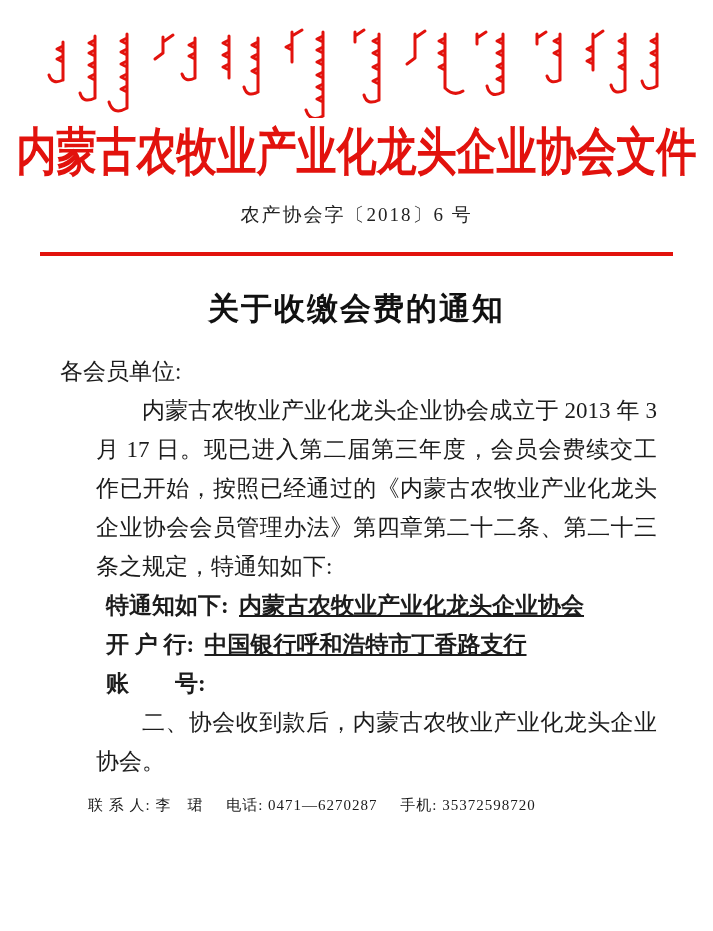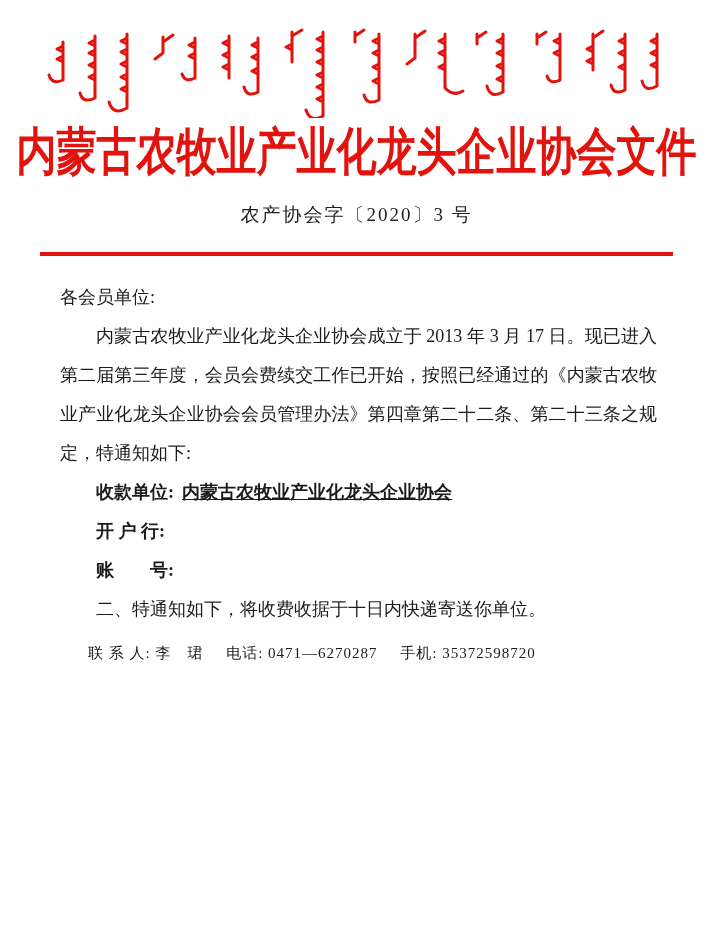"农产协会字〔2020〕3 号" div.doc-number { text: 2020〕3 -> 2018〕6 }
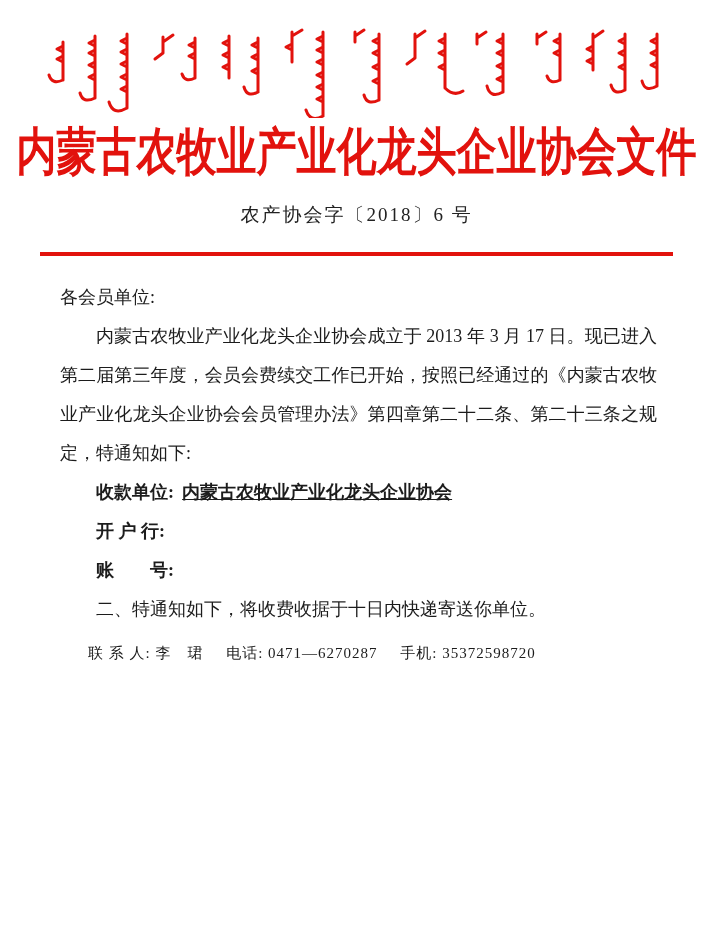"关于收缴会费的通知" div.notice-title { html: none -> <div>关于收缴会费的通知</div> }
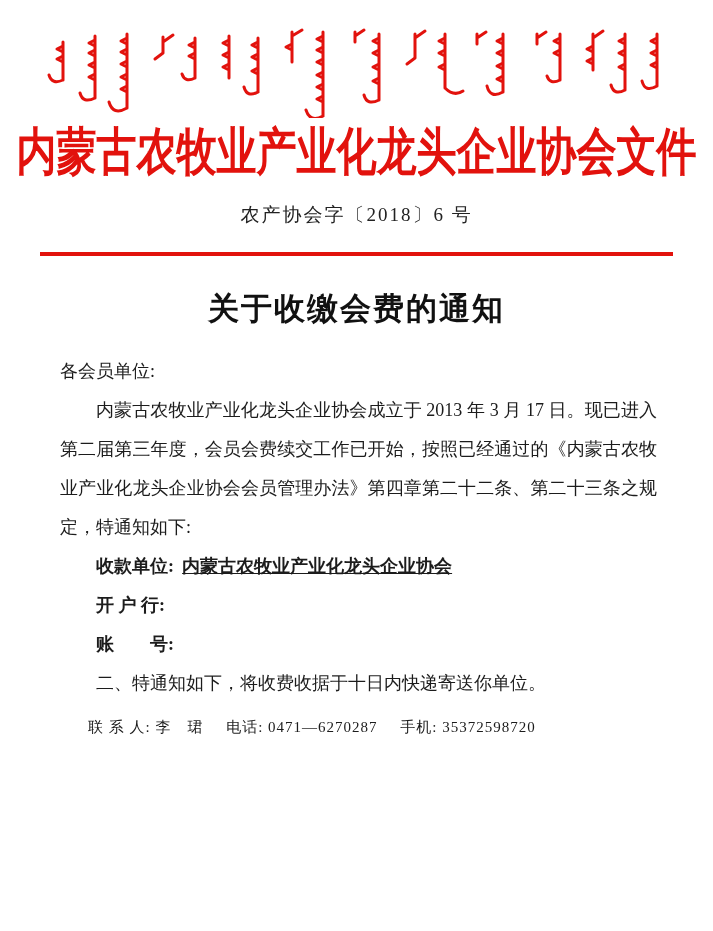"各会员单位:" .body-text { font-size: 18px -> 23px }
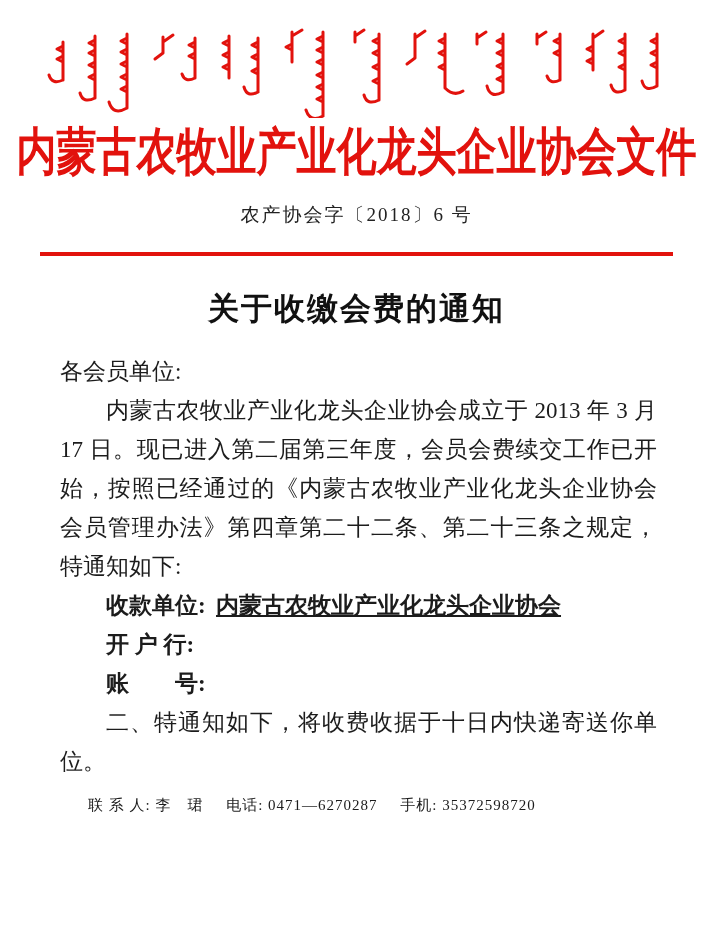"内蒙古农牧业产业化龙头企业协会成立于 2013 年 3 月" .body-text p[data-indent="true"] { margin-left: none -> 36px }
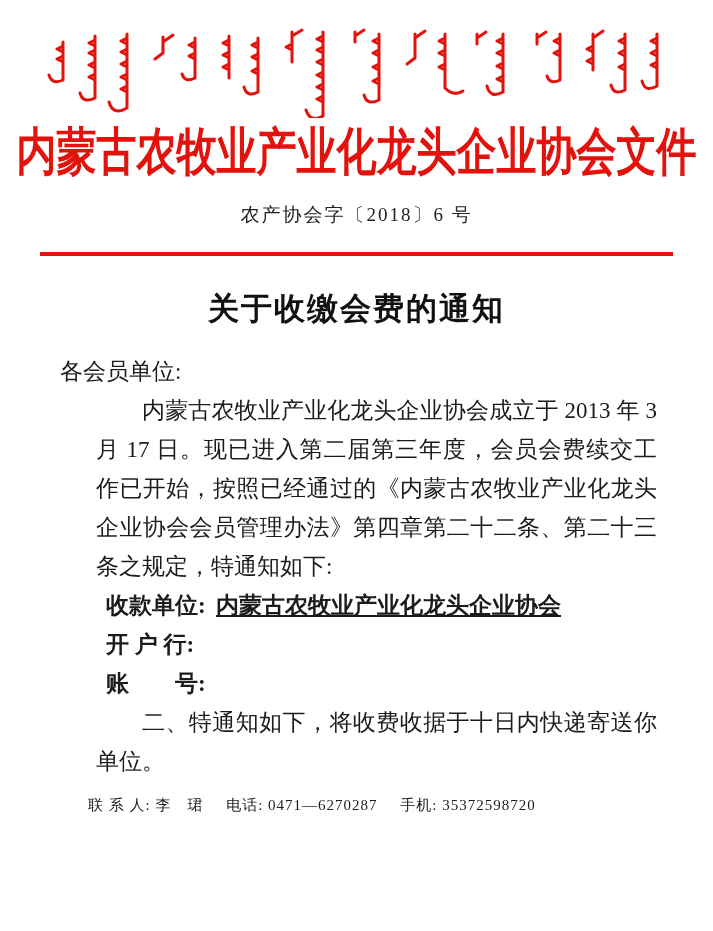"收款单位:" span.bank-label { text: 收款单位 -> 特通知如下 }
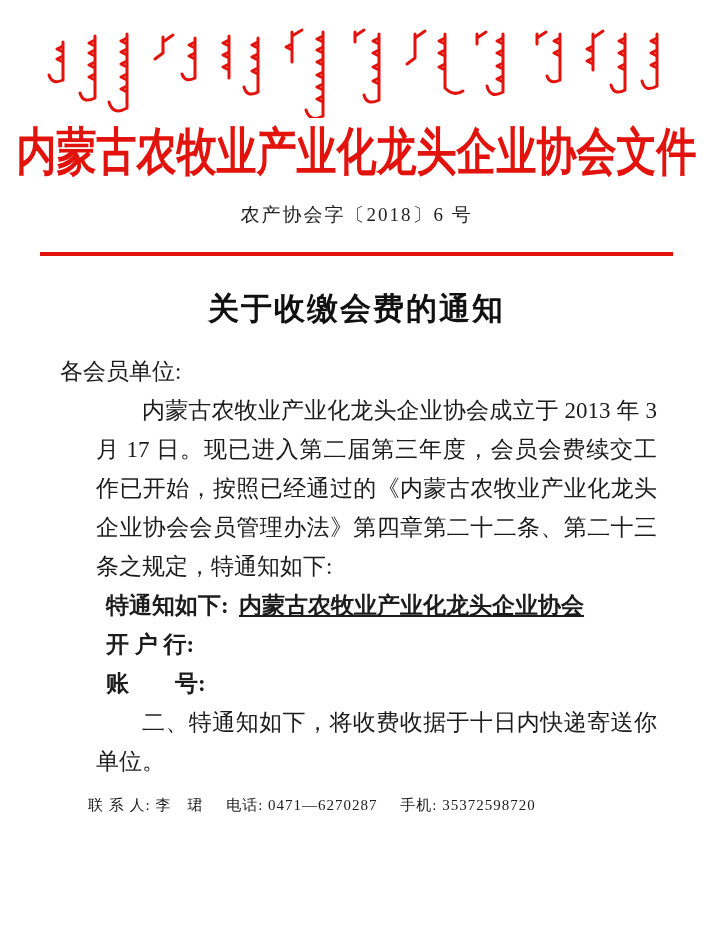"中国银行呼和浩特市丁香路支行" span.bank-value { html: none -> <span>中国银行呼和浩特市丁香路支行</span> }
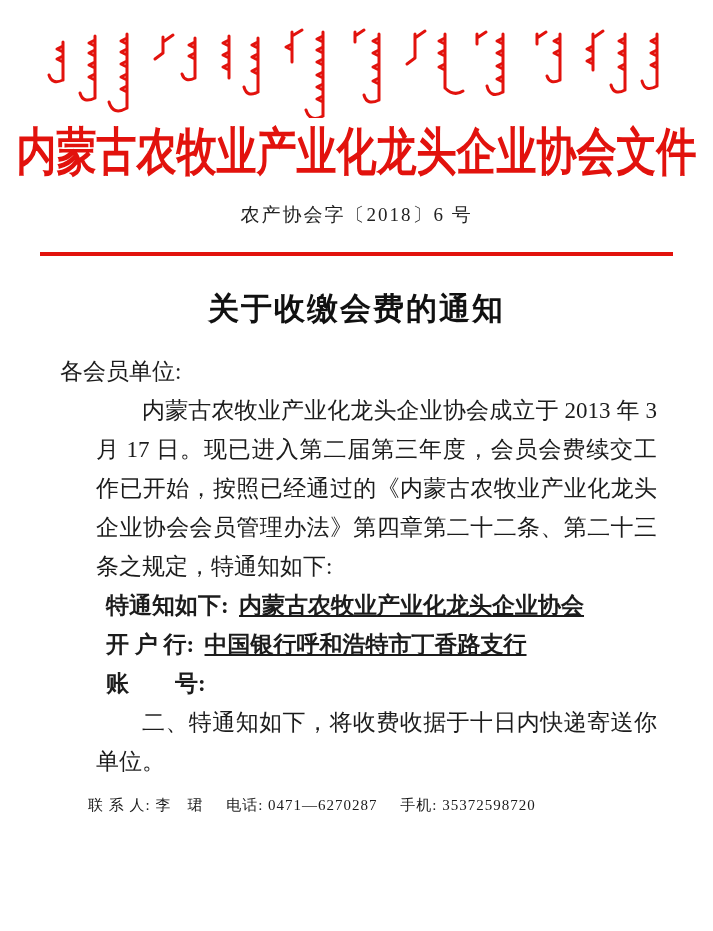"二、特通知如下，将收费收据于十日内快递寄送你单位。" p { text: 特通知如下，将收费收据于十日内快递寄送你单位 -> 协会收到款后，内蒙古农牧业产业化龙头企业协会 }
